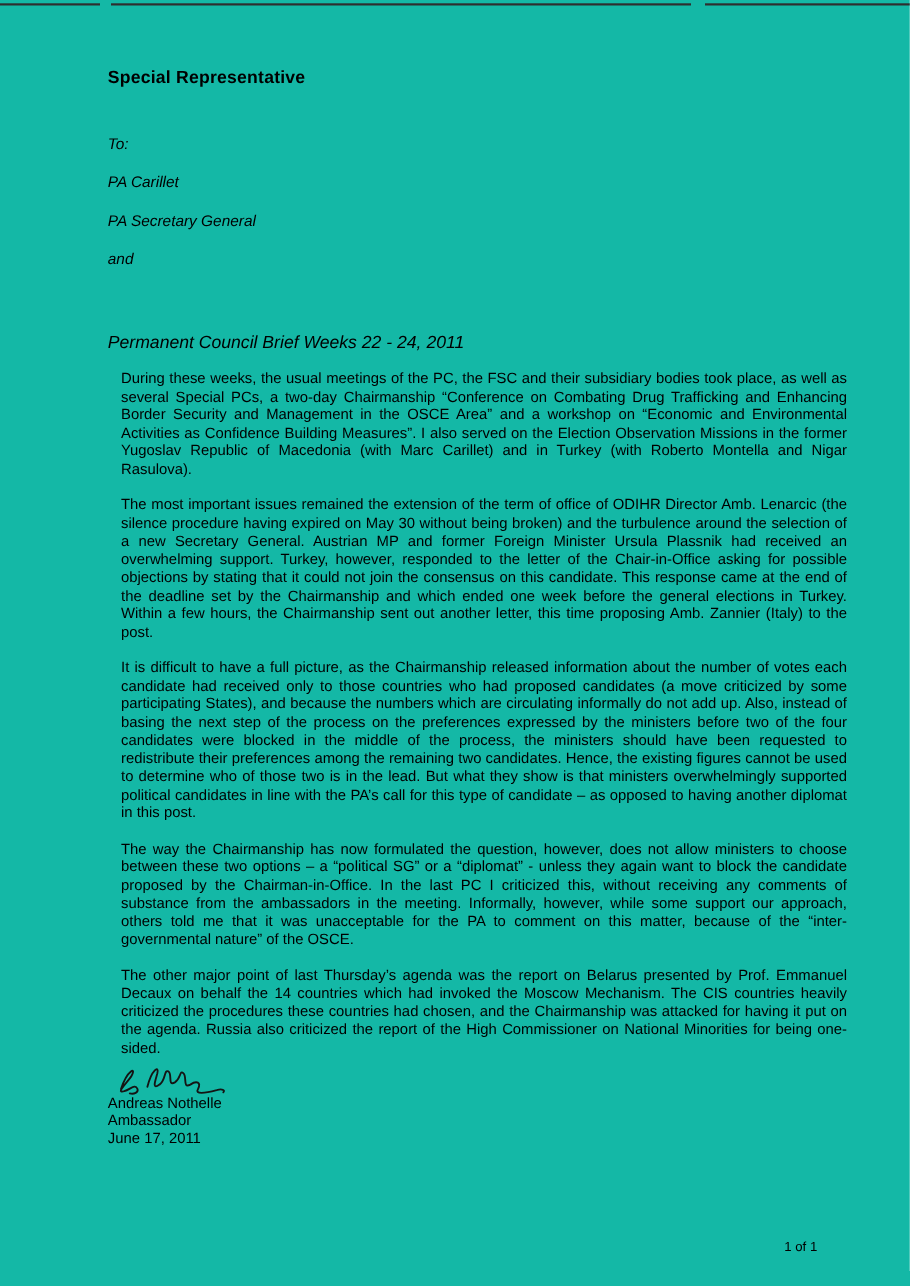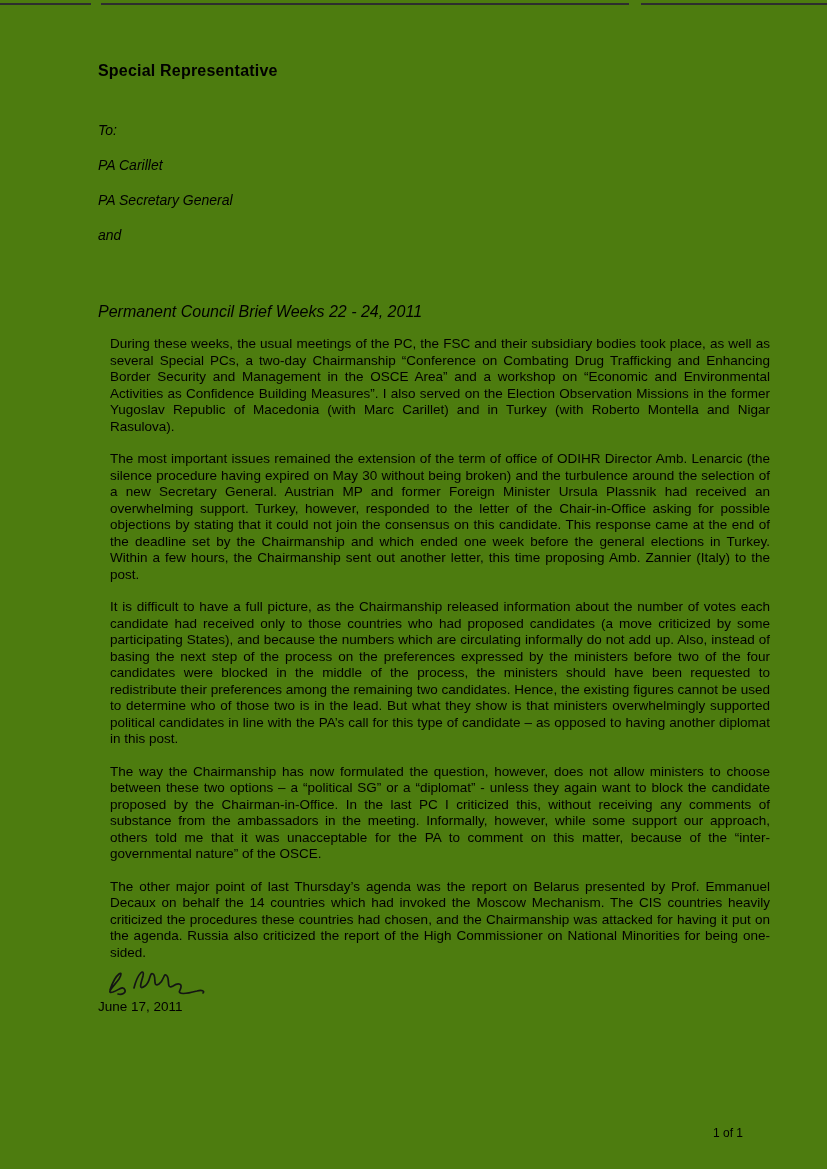"Special Representative" .page { background: #4d7c0f -> #14b8a6 }
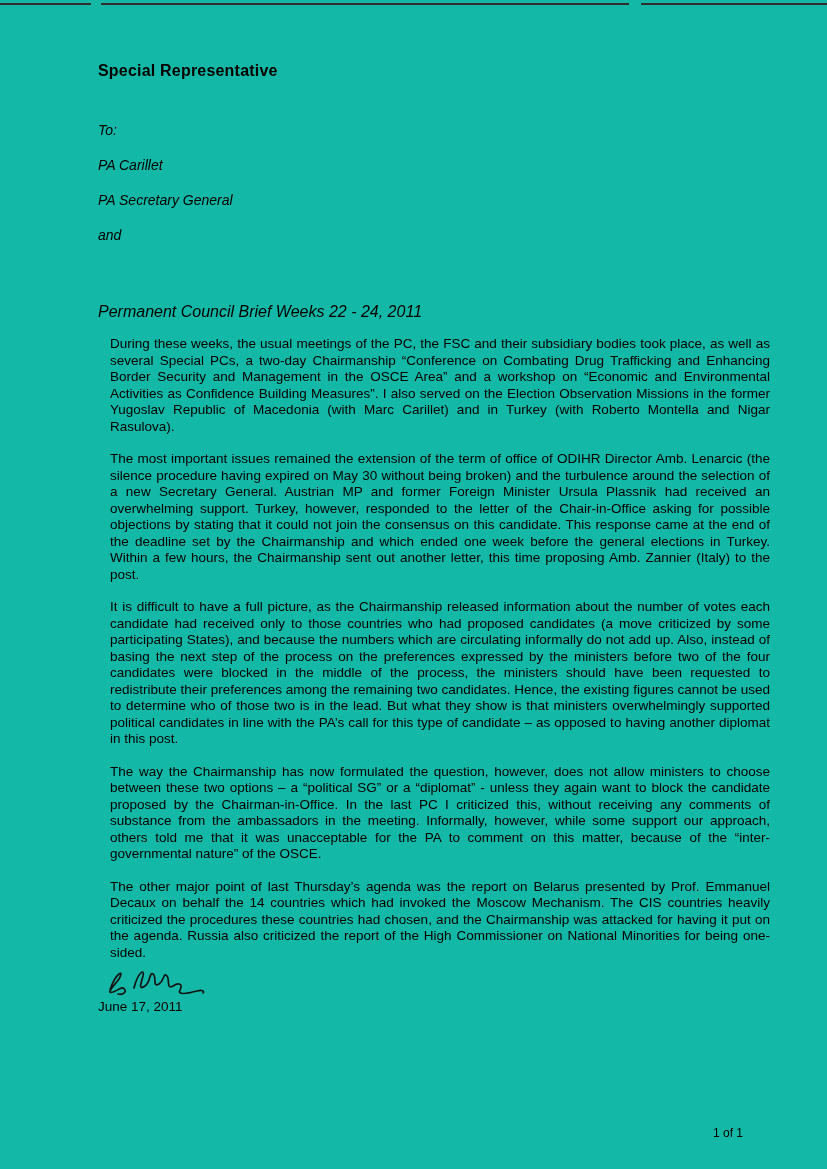"Andreas Nothelle" p.sig-line { html: none -> <p>Andreas Nothelle</p> }
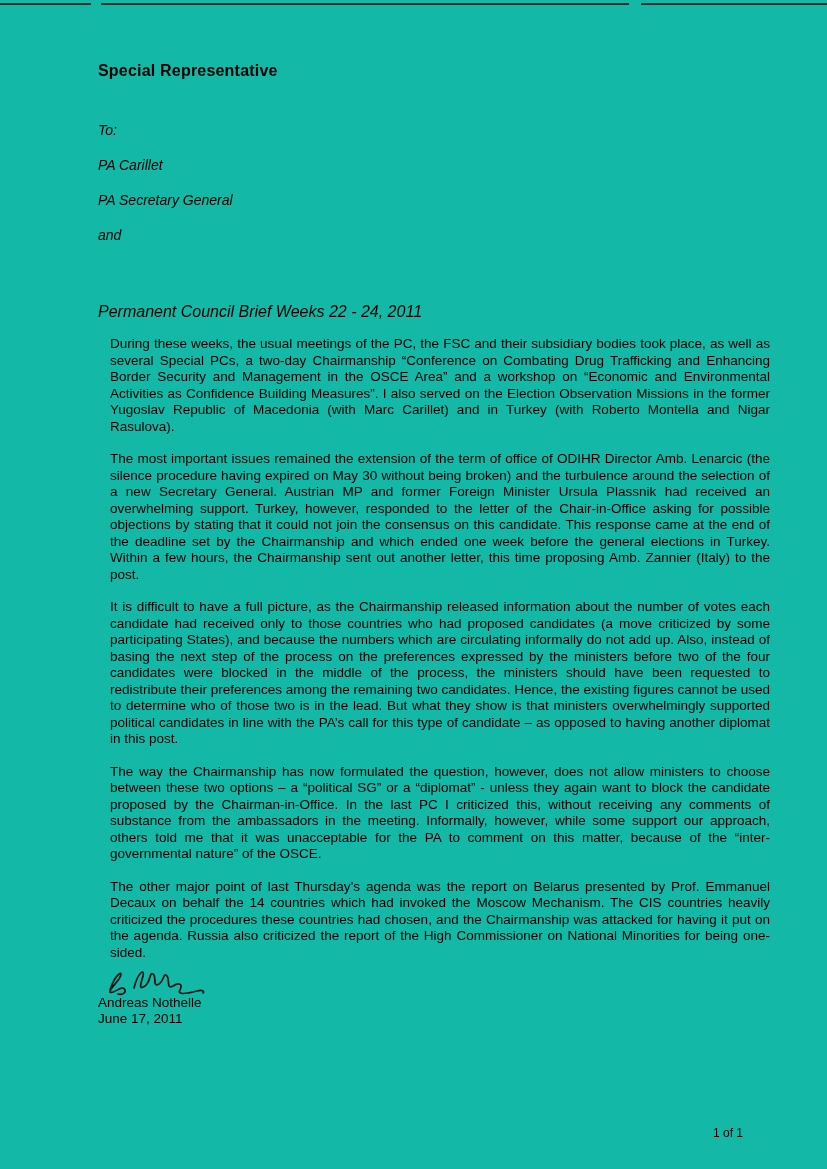"Ambassador" p.sig-line { html: none -> <p>Ambassador</p> }
